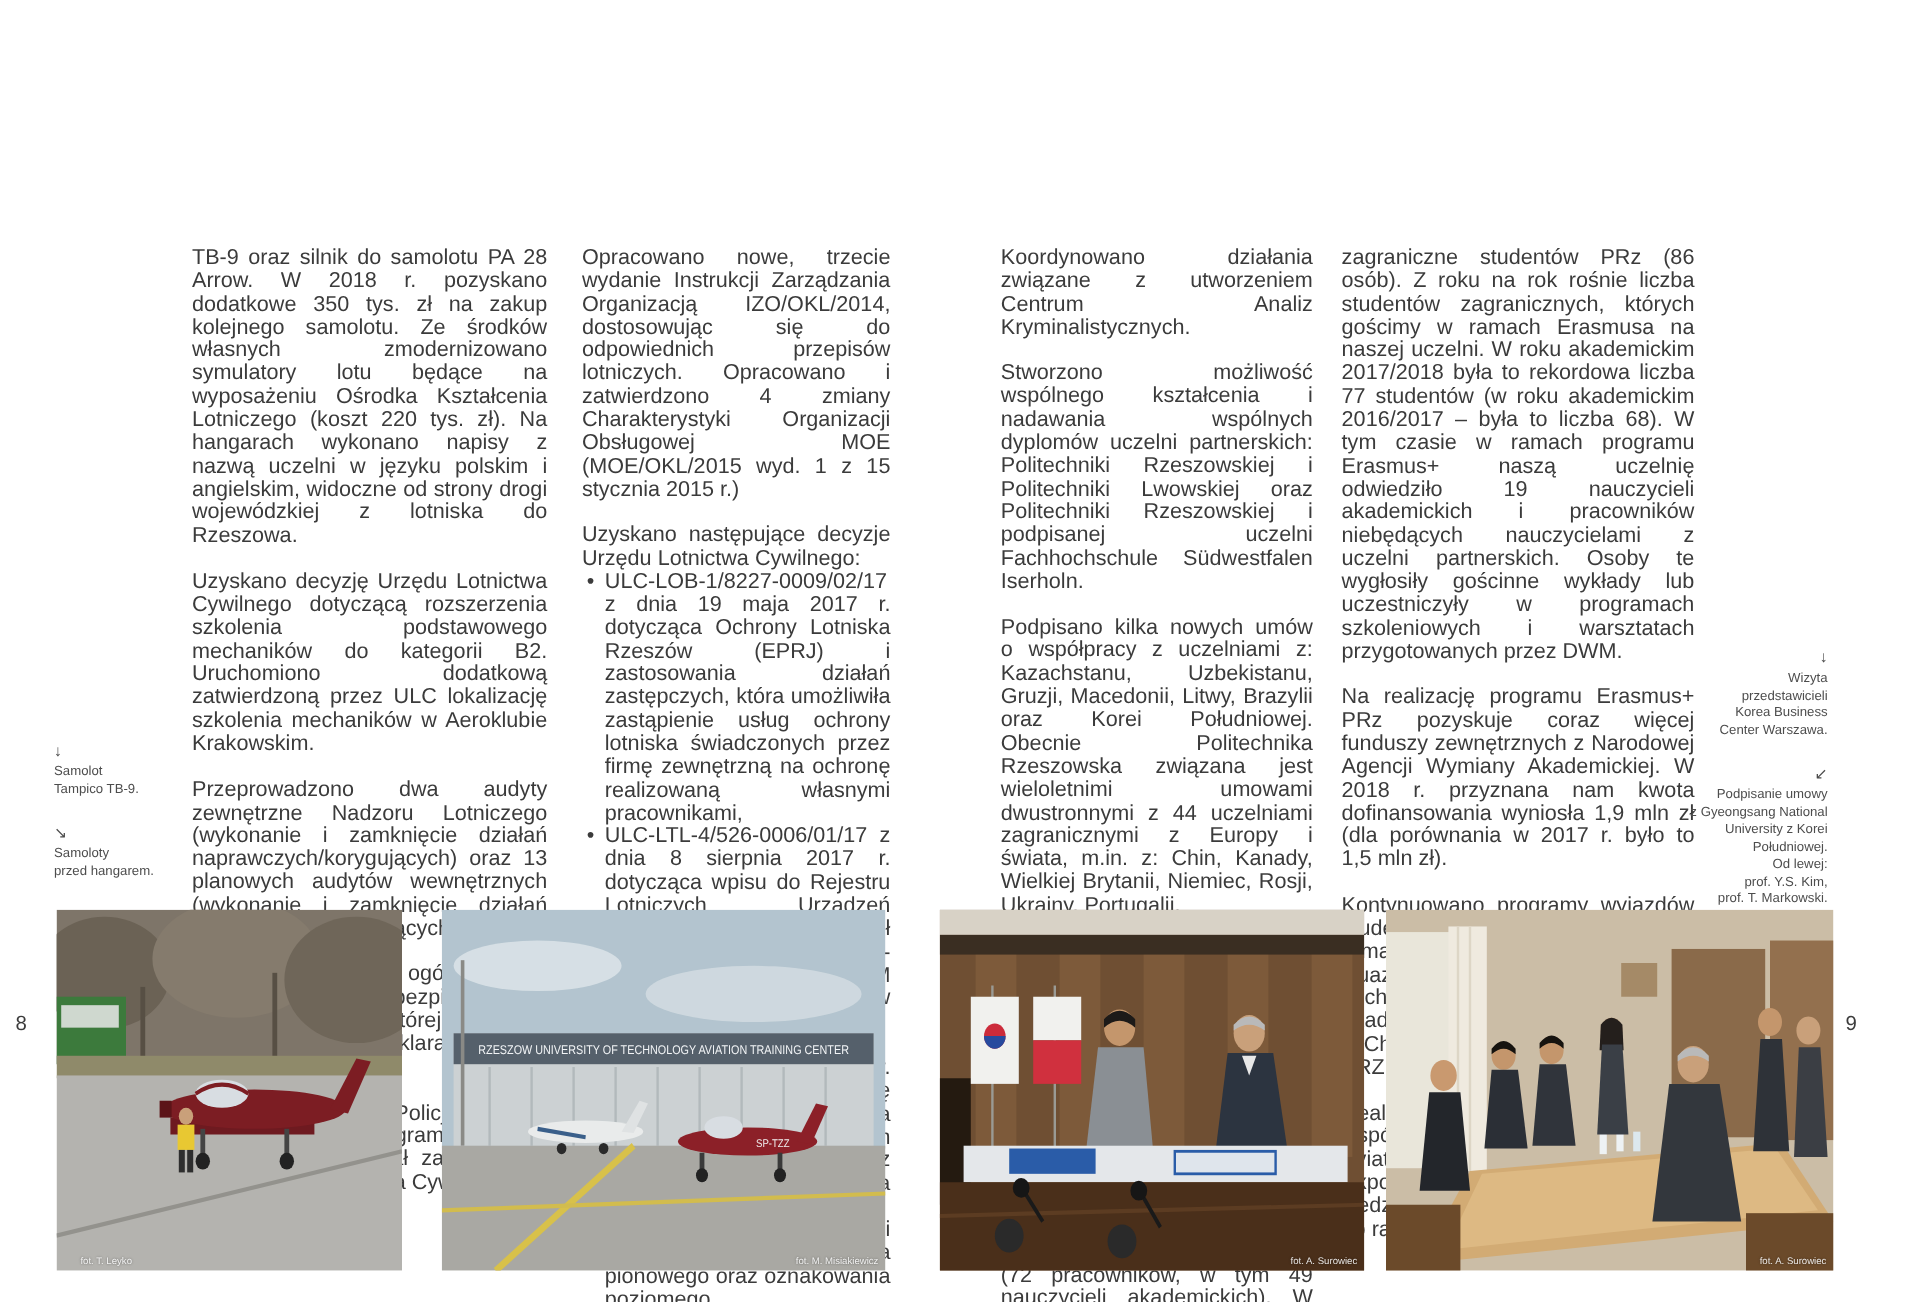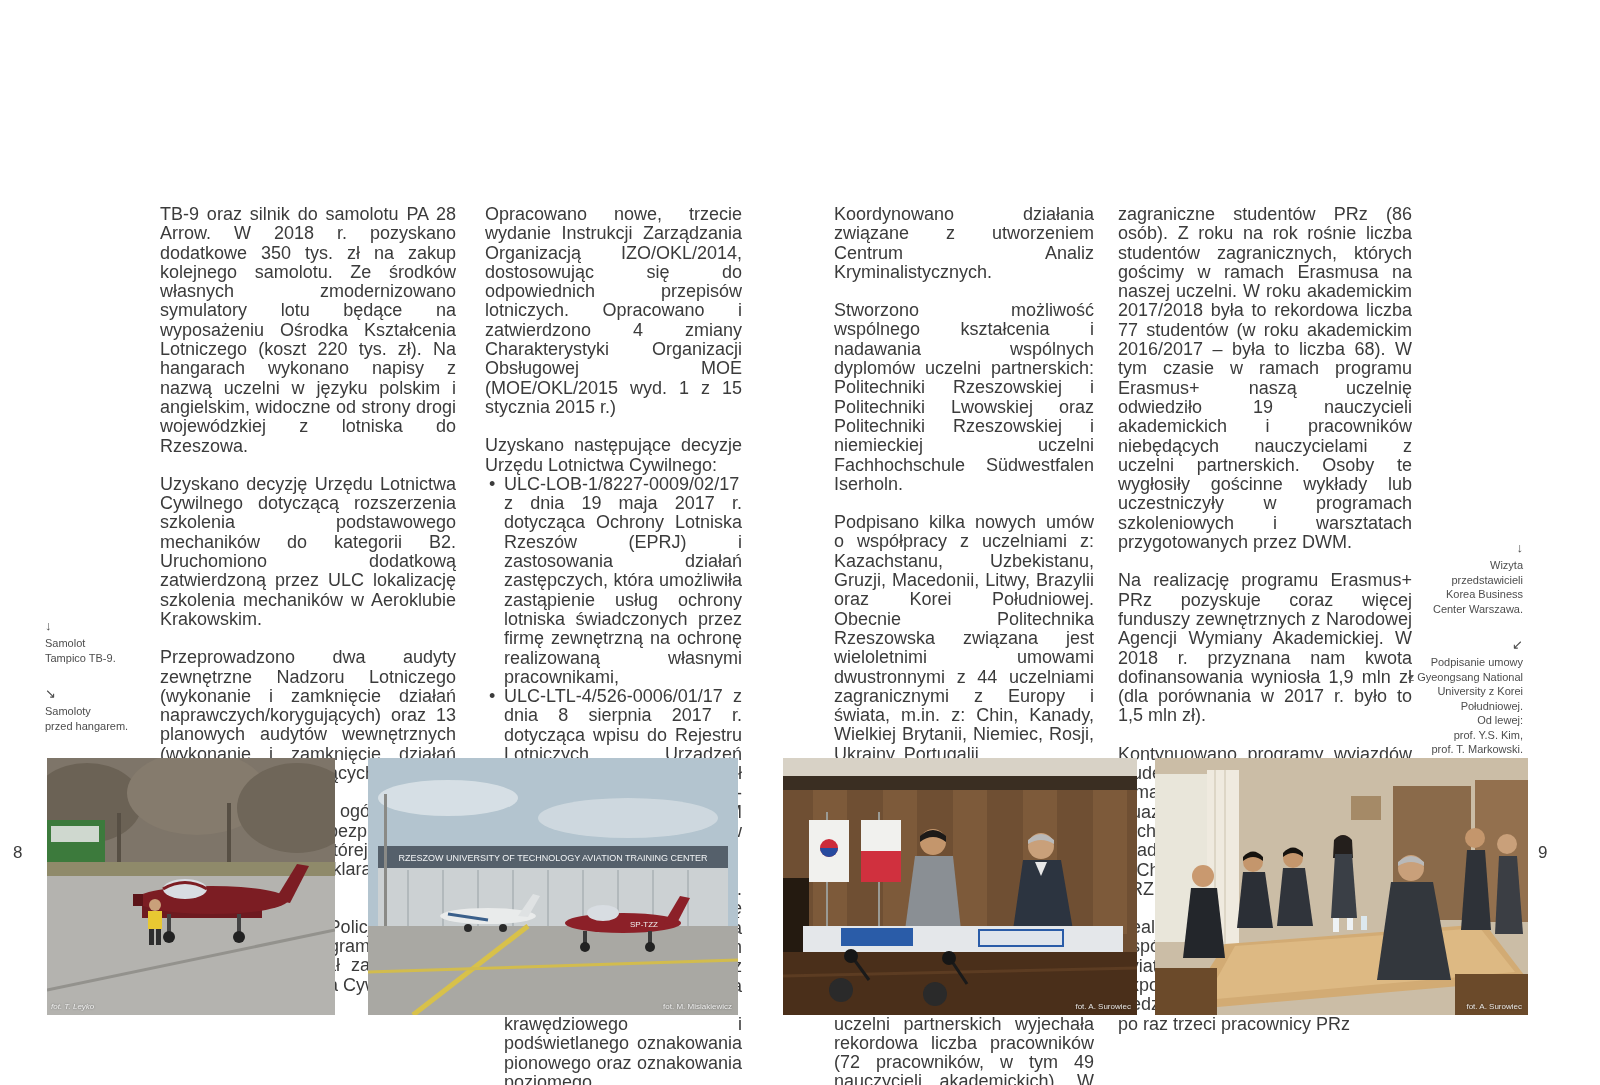"Stworzono możliwość wspólnego" p { text: niemieckiej -> podpisanej }
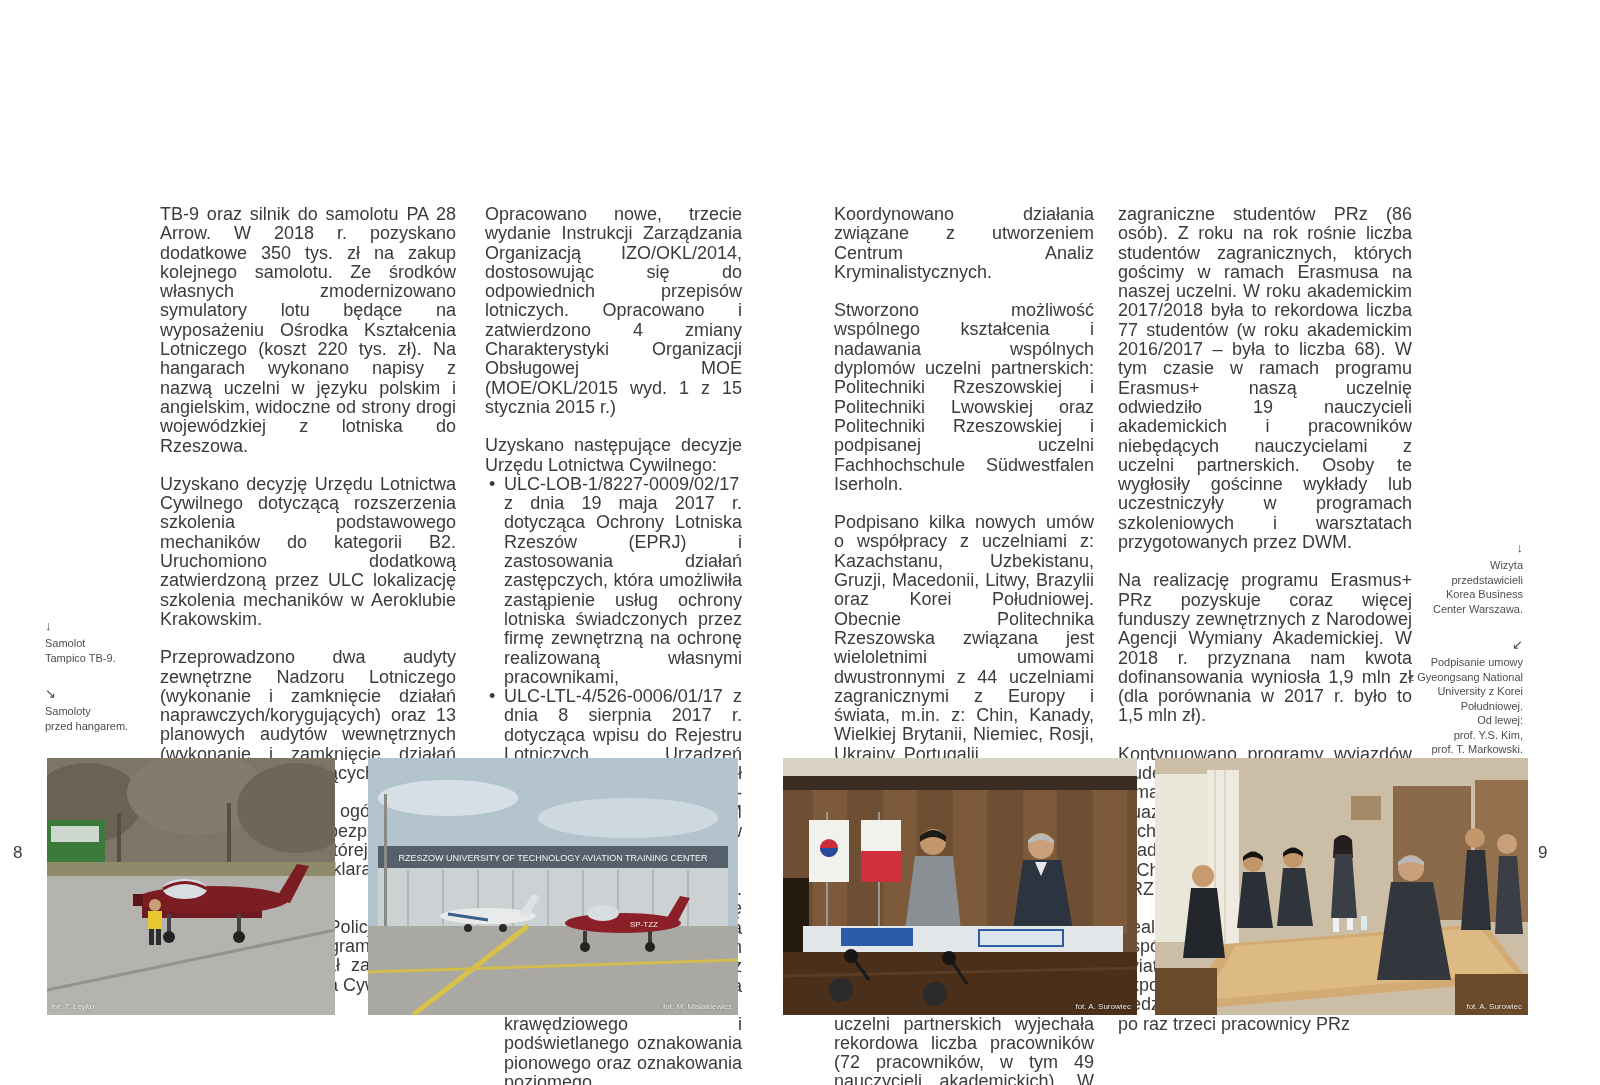"RZESZOW UNIVERSITY OF TECHNOLOGY" .photo { height: 257px -> 301px }
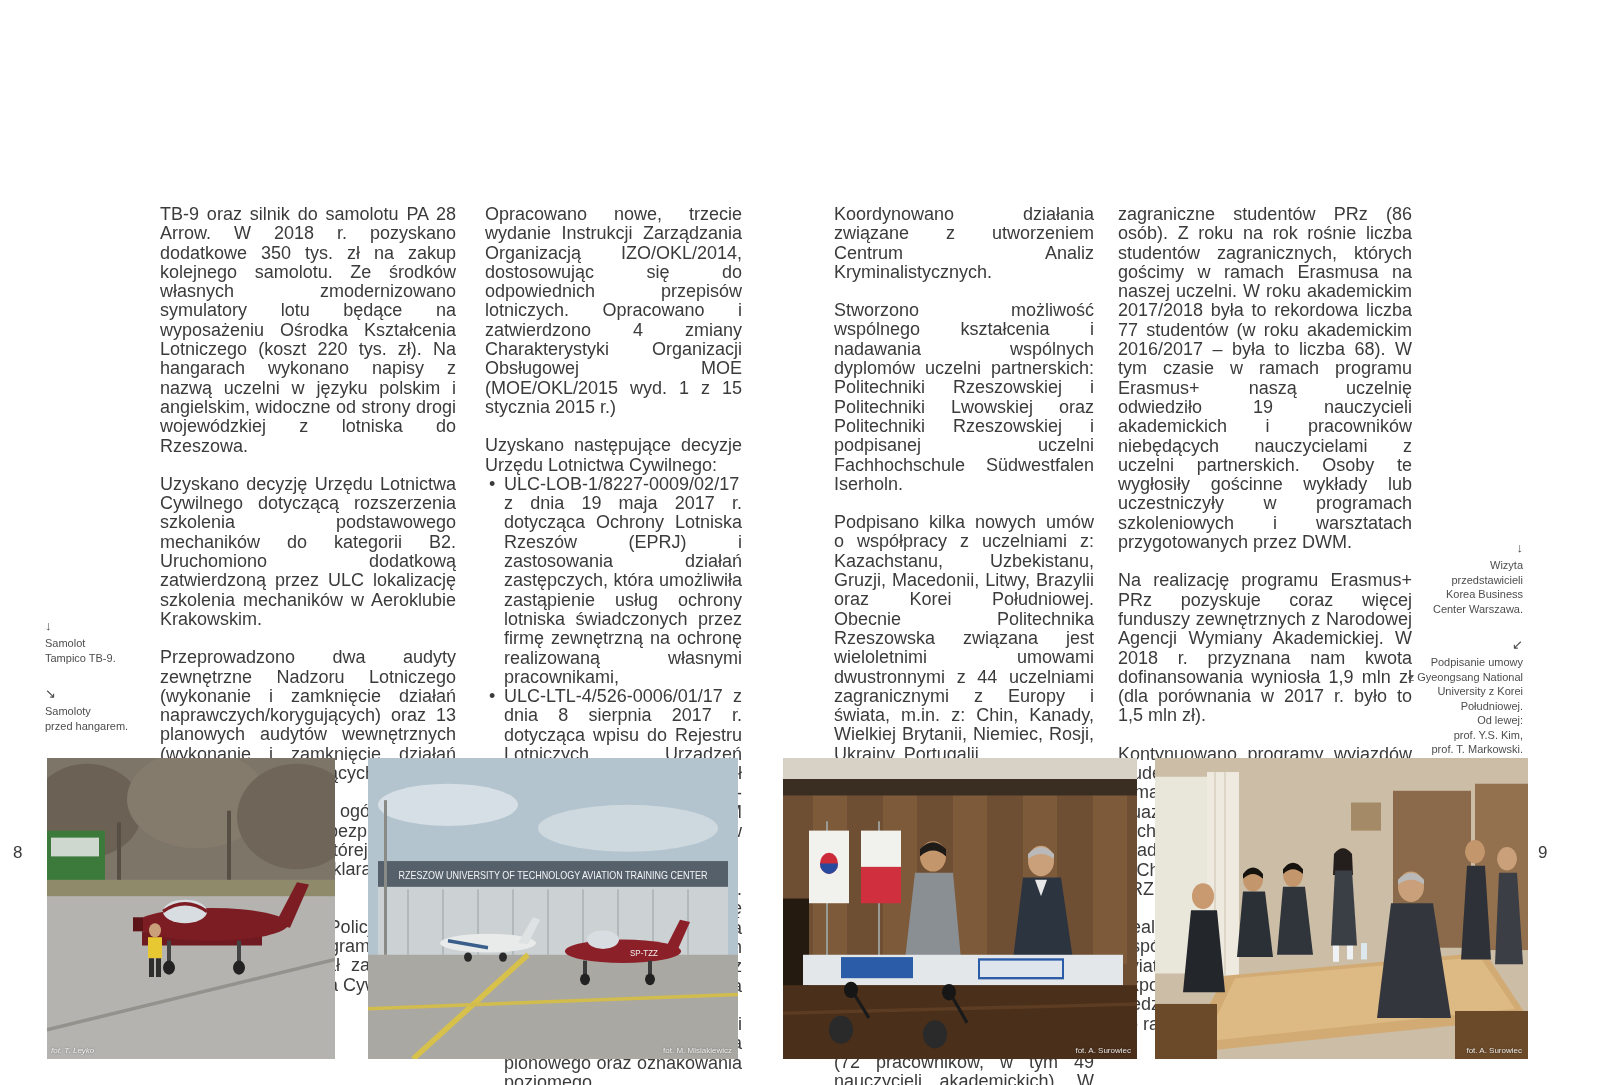"fot. T. Leyko" .credit.left { font-style: italic -> none; left: 4px -> 20px }
